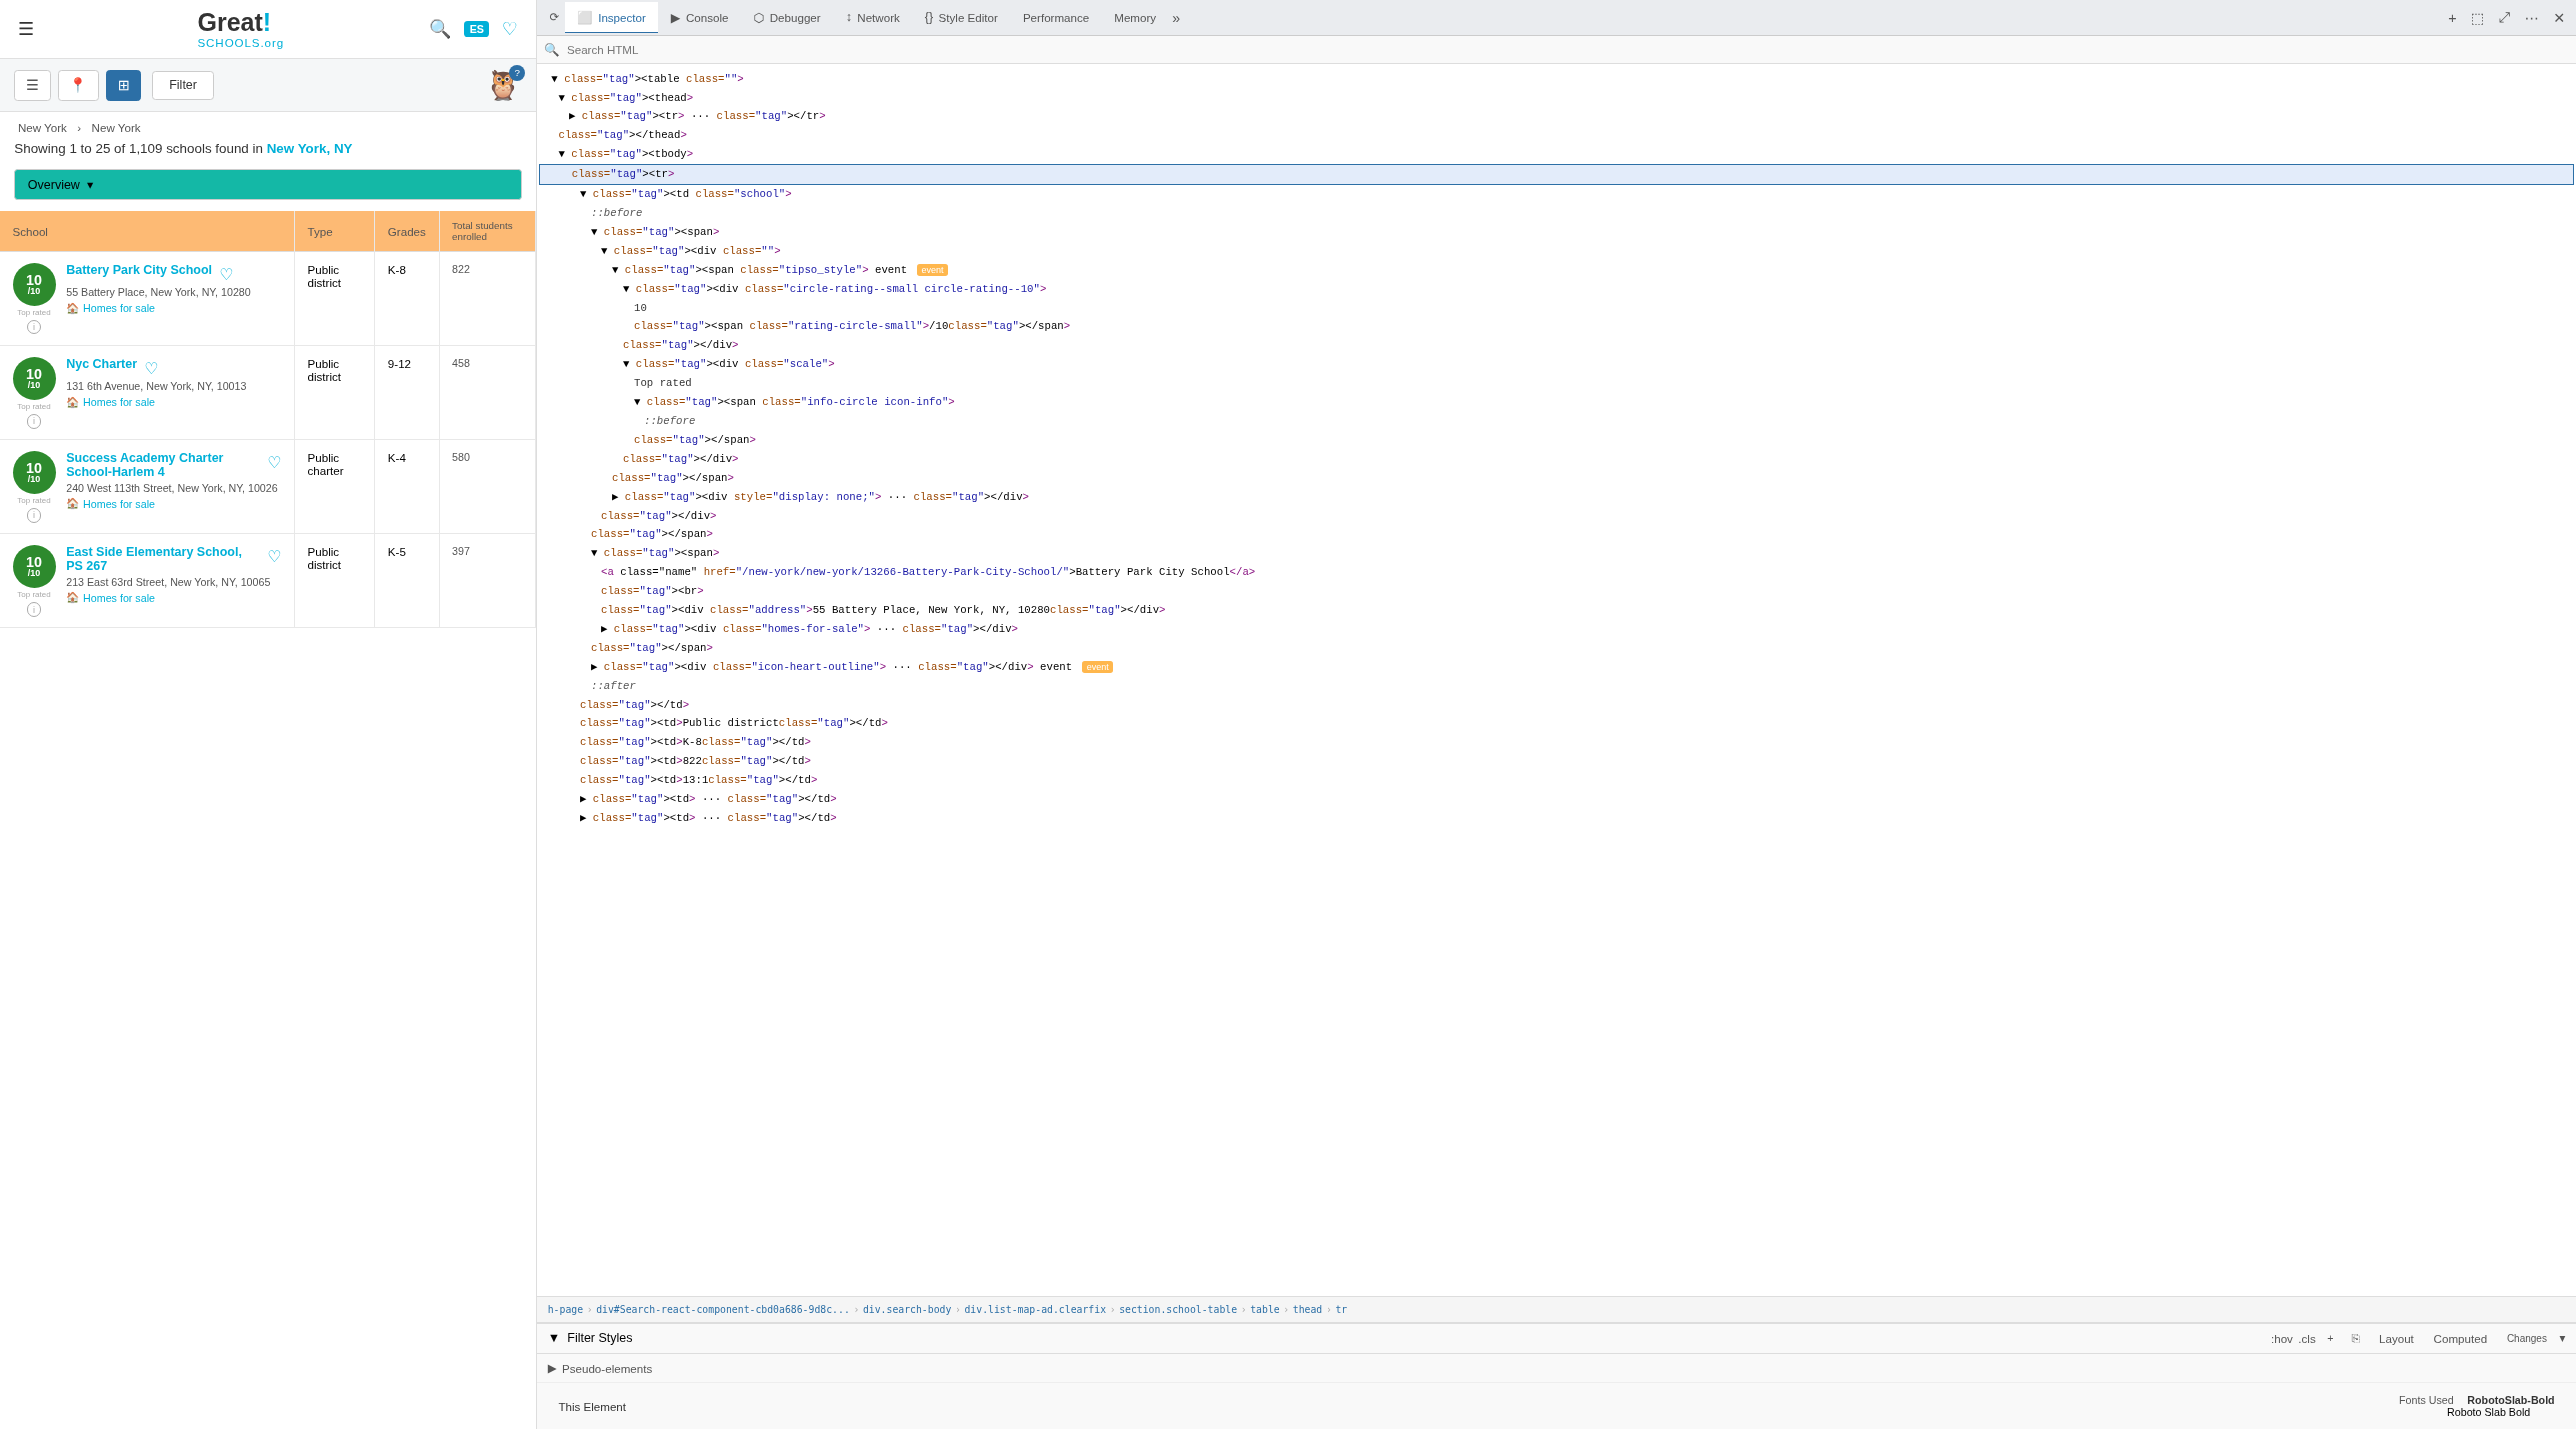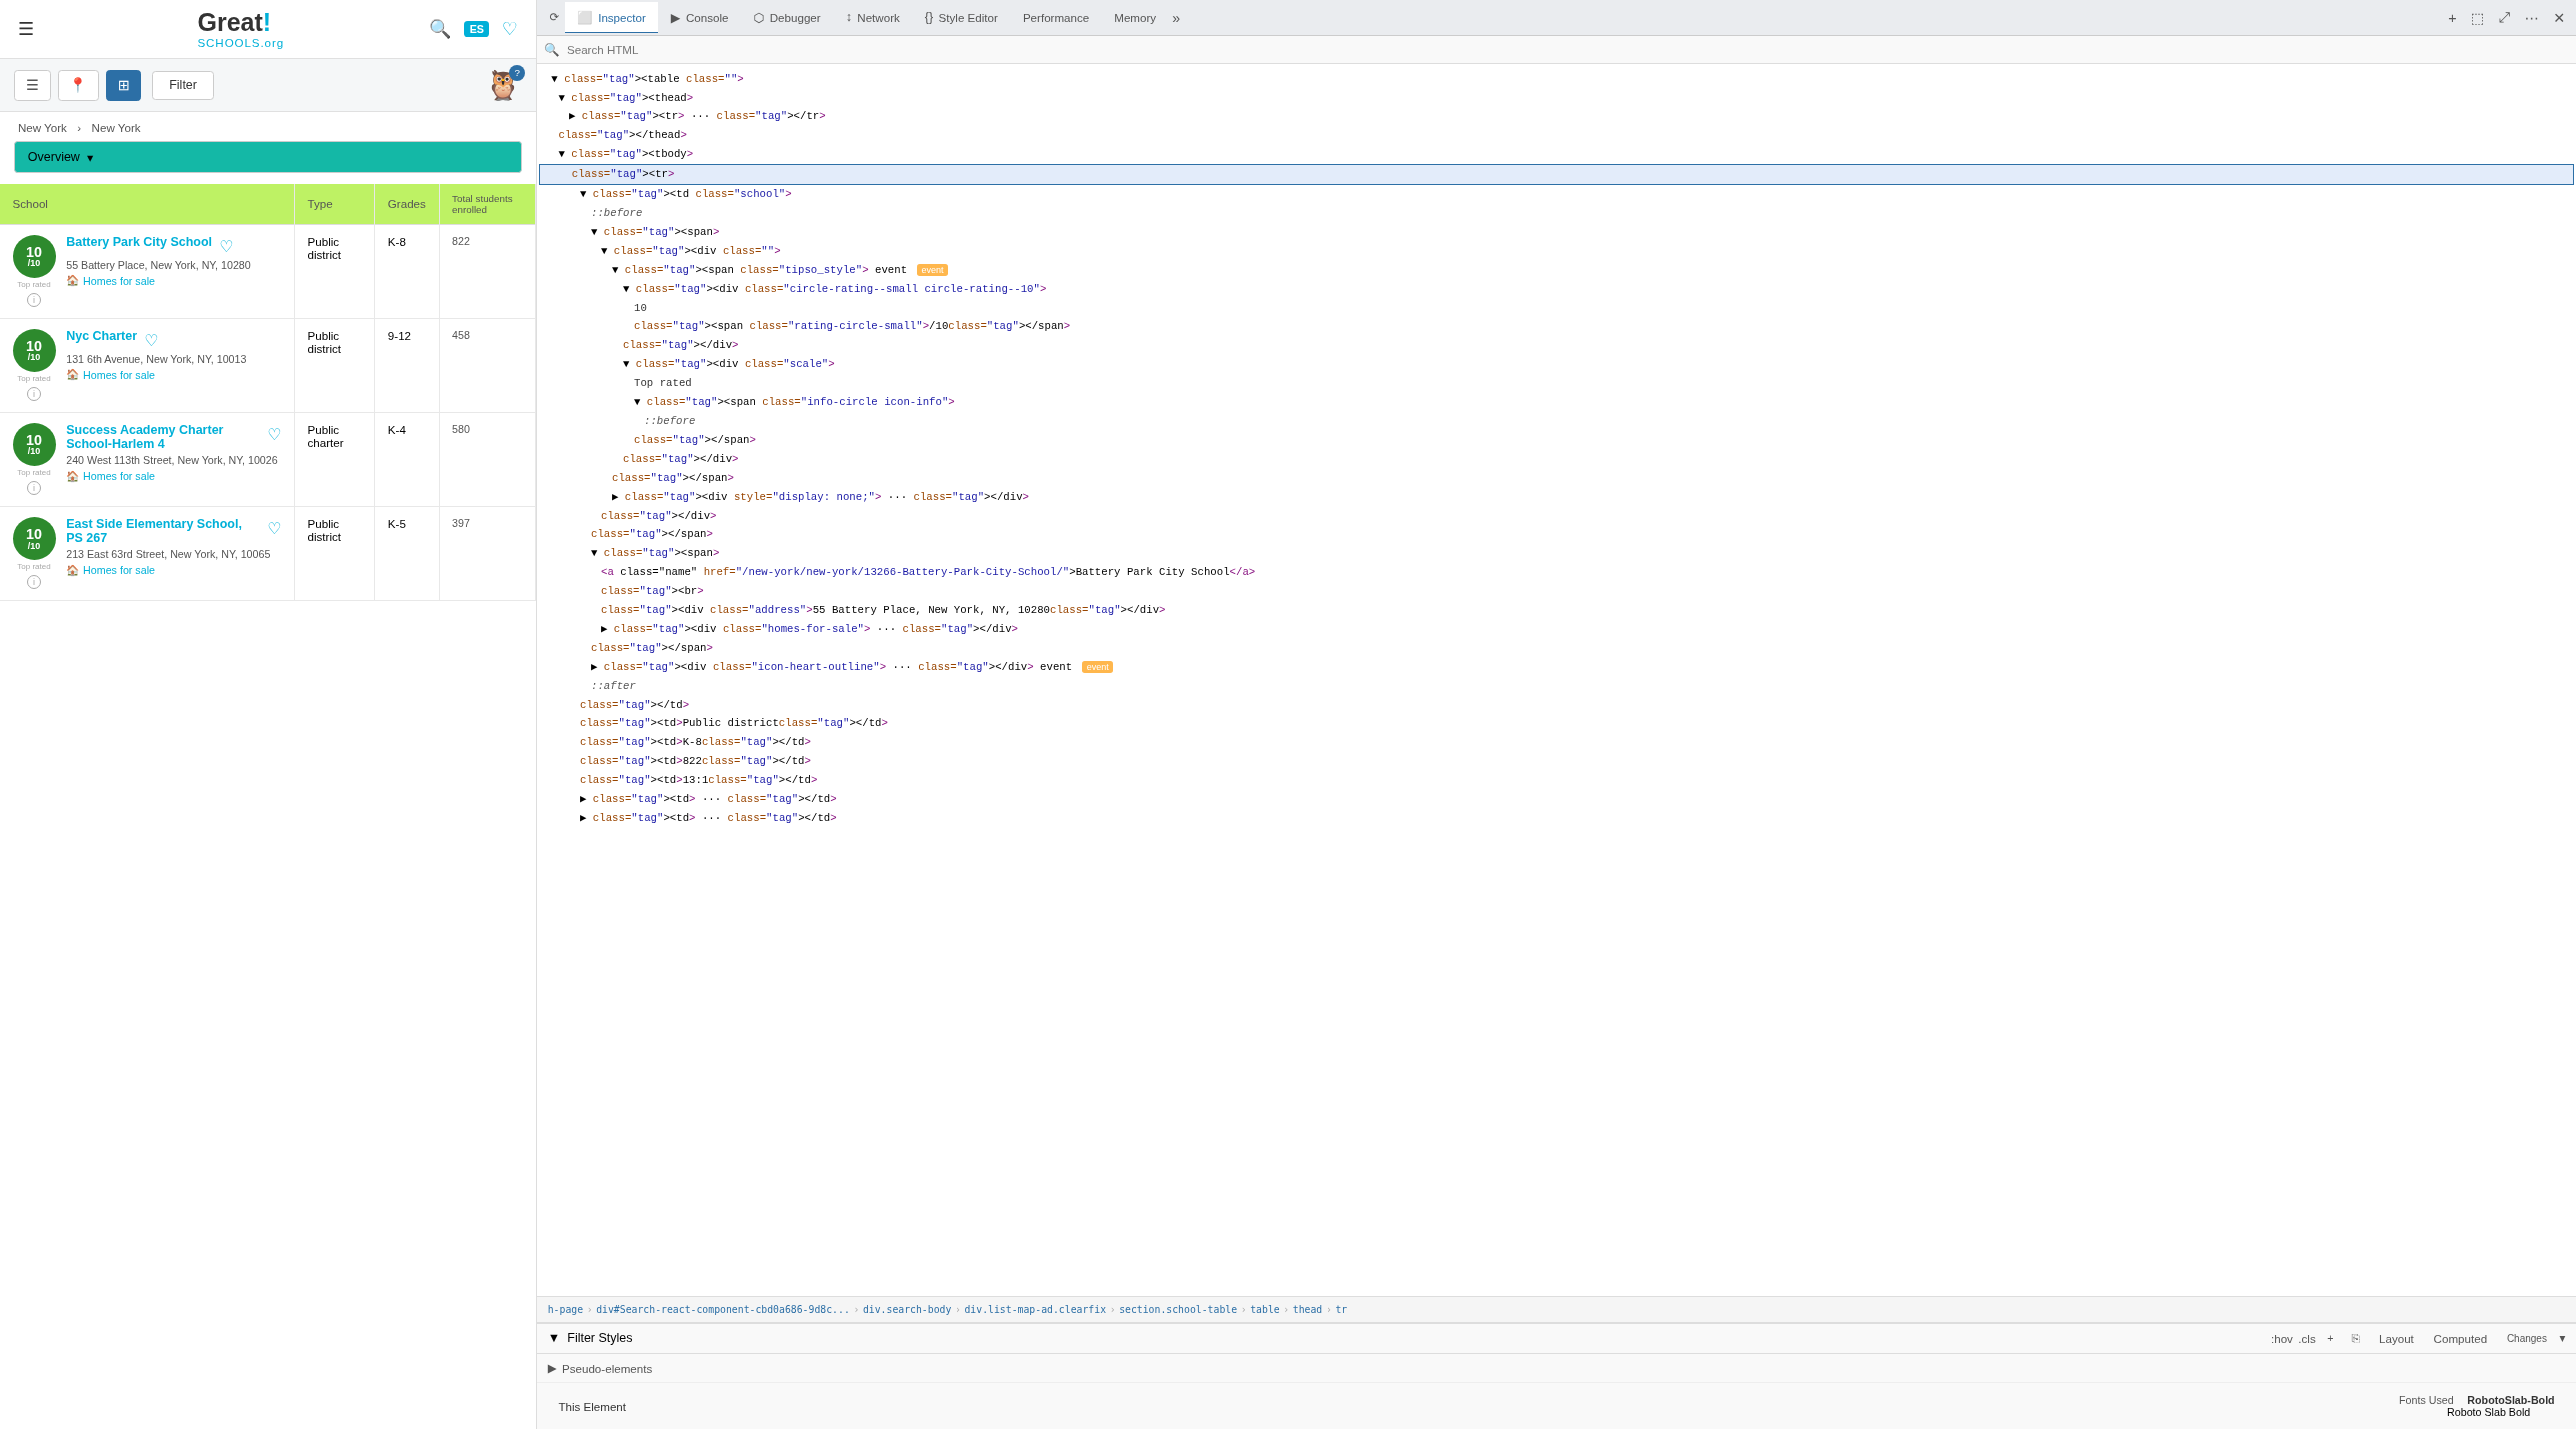"Showing 1 to 25 of" div.results-info { html: none -> <div> <span>Showing 1 to 25 of 1,109 schools found in </span><span>New York, NY</span> </div> }
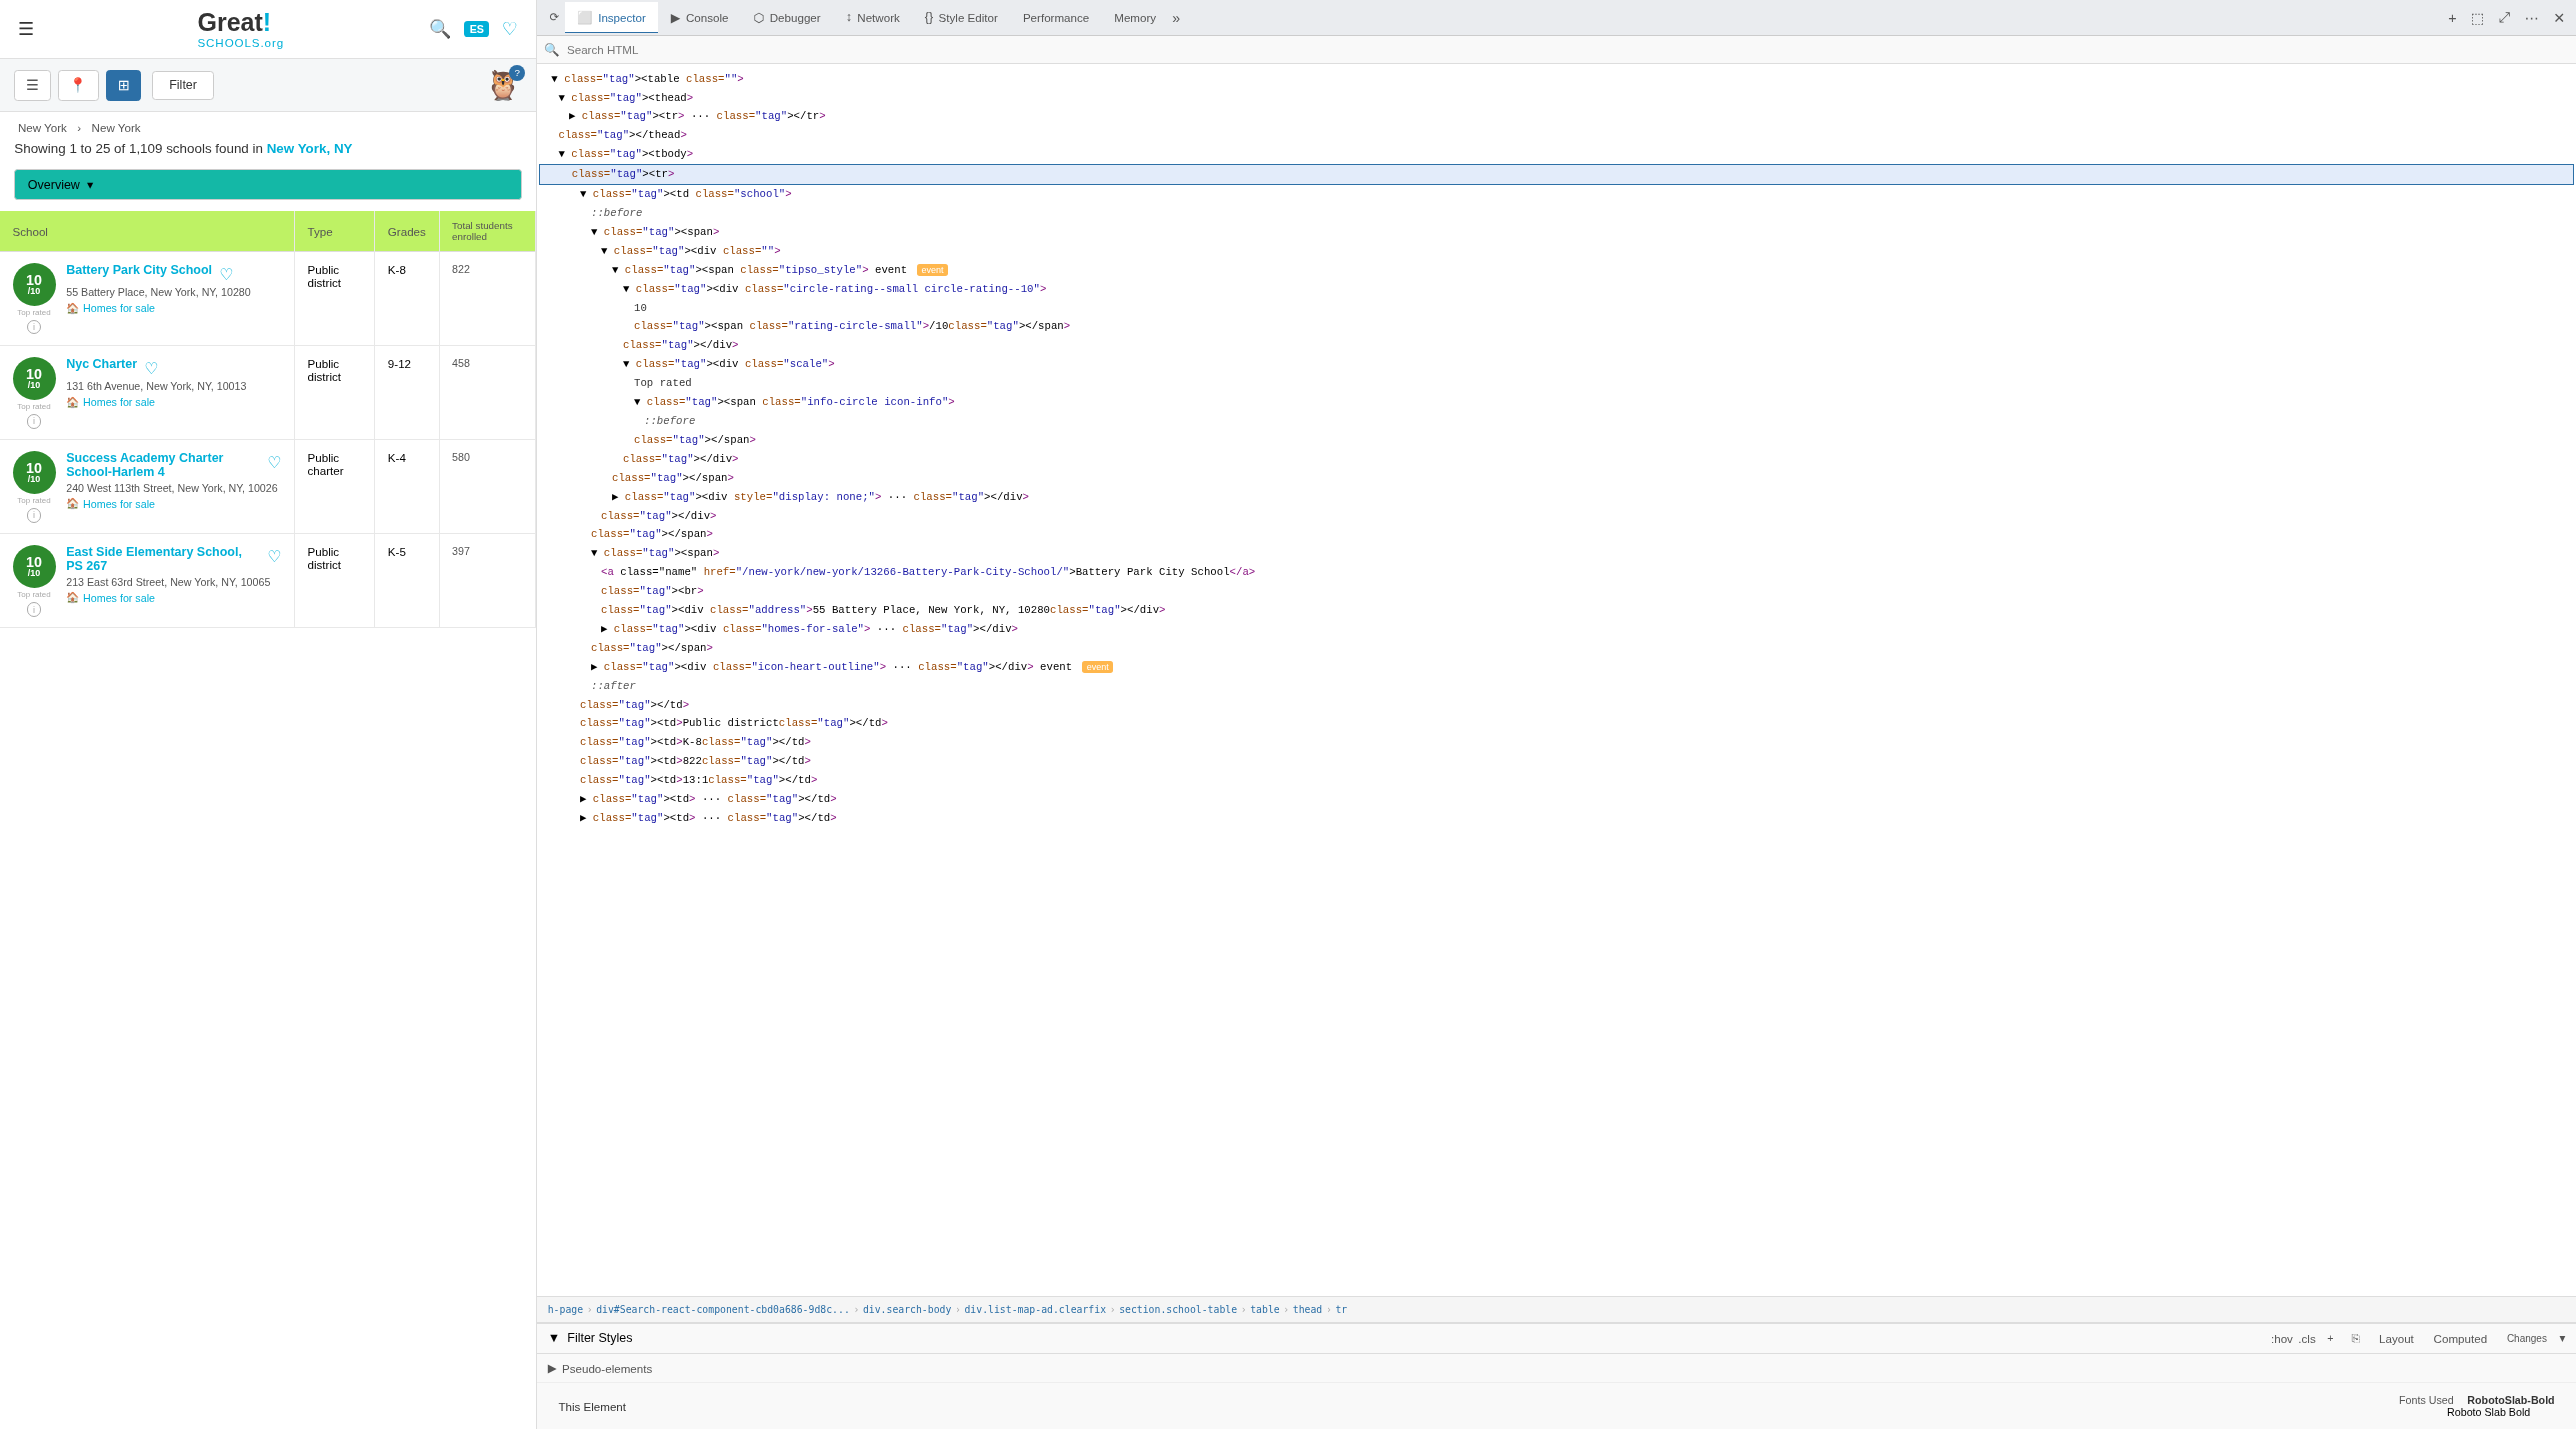"School" thead tr { background: #bef264 -> #fdba74 }
